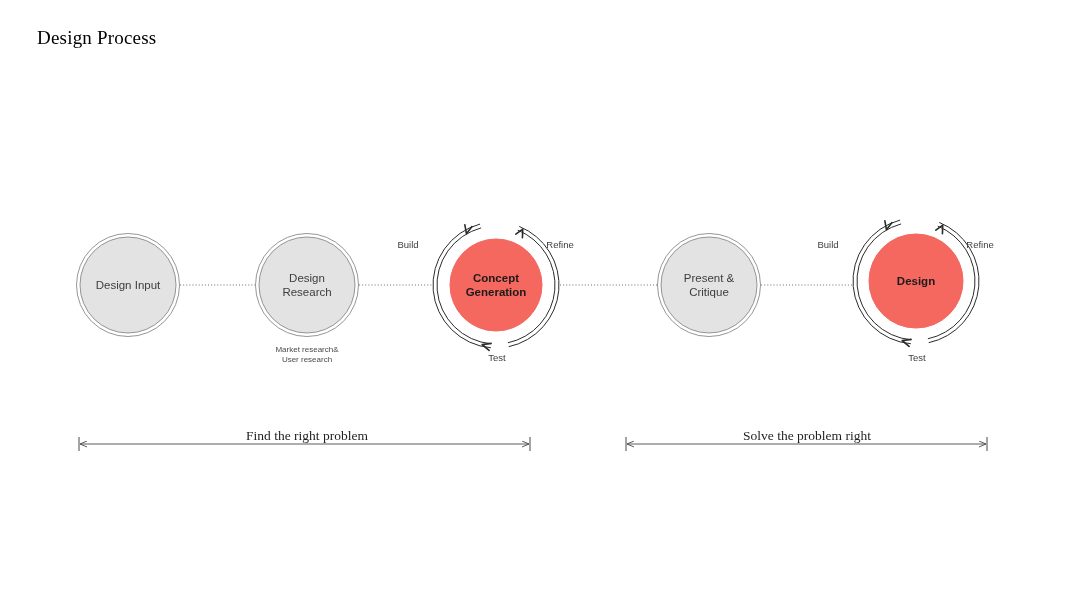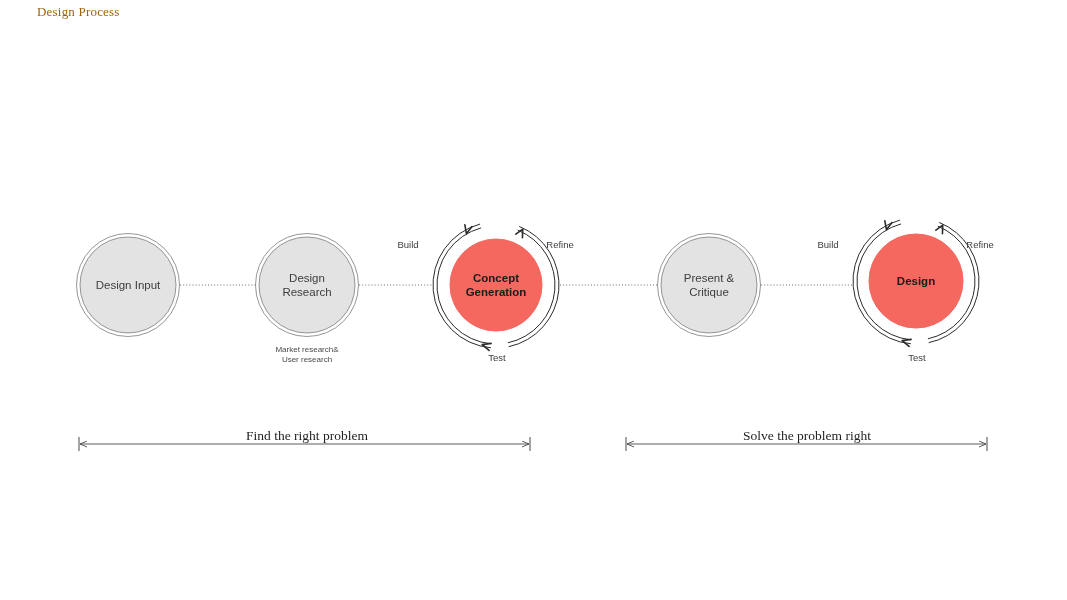"Design Process" .page-title { color: #a16207 -> #000000; font-size: 13px -> 19px; top: 4px -> 27px }
